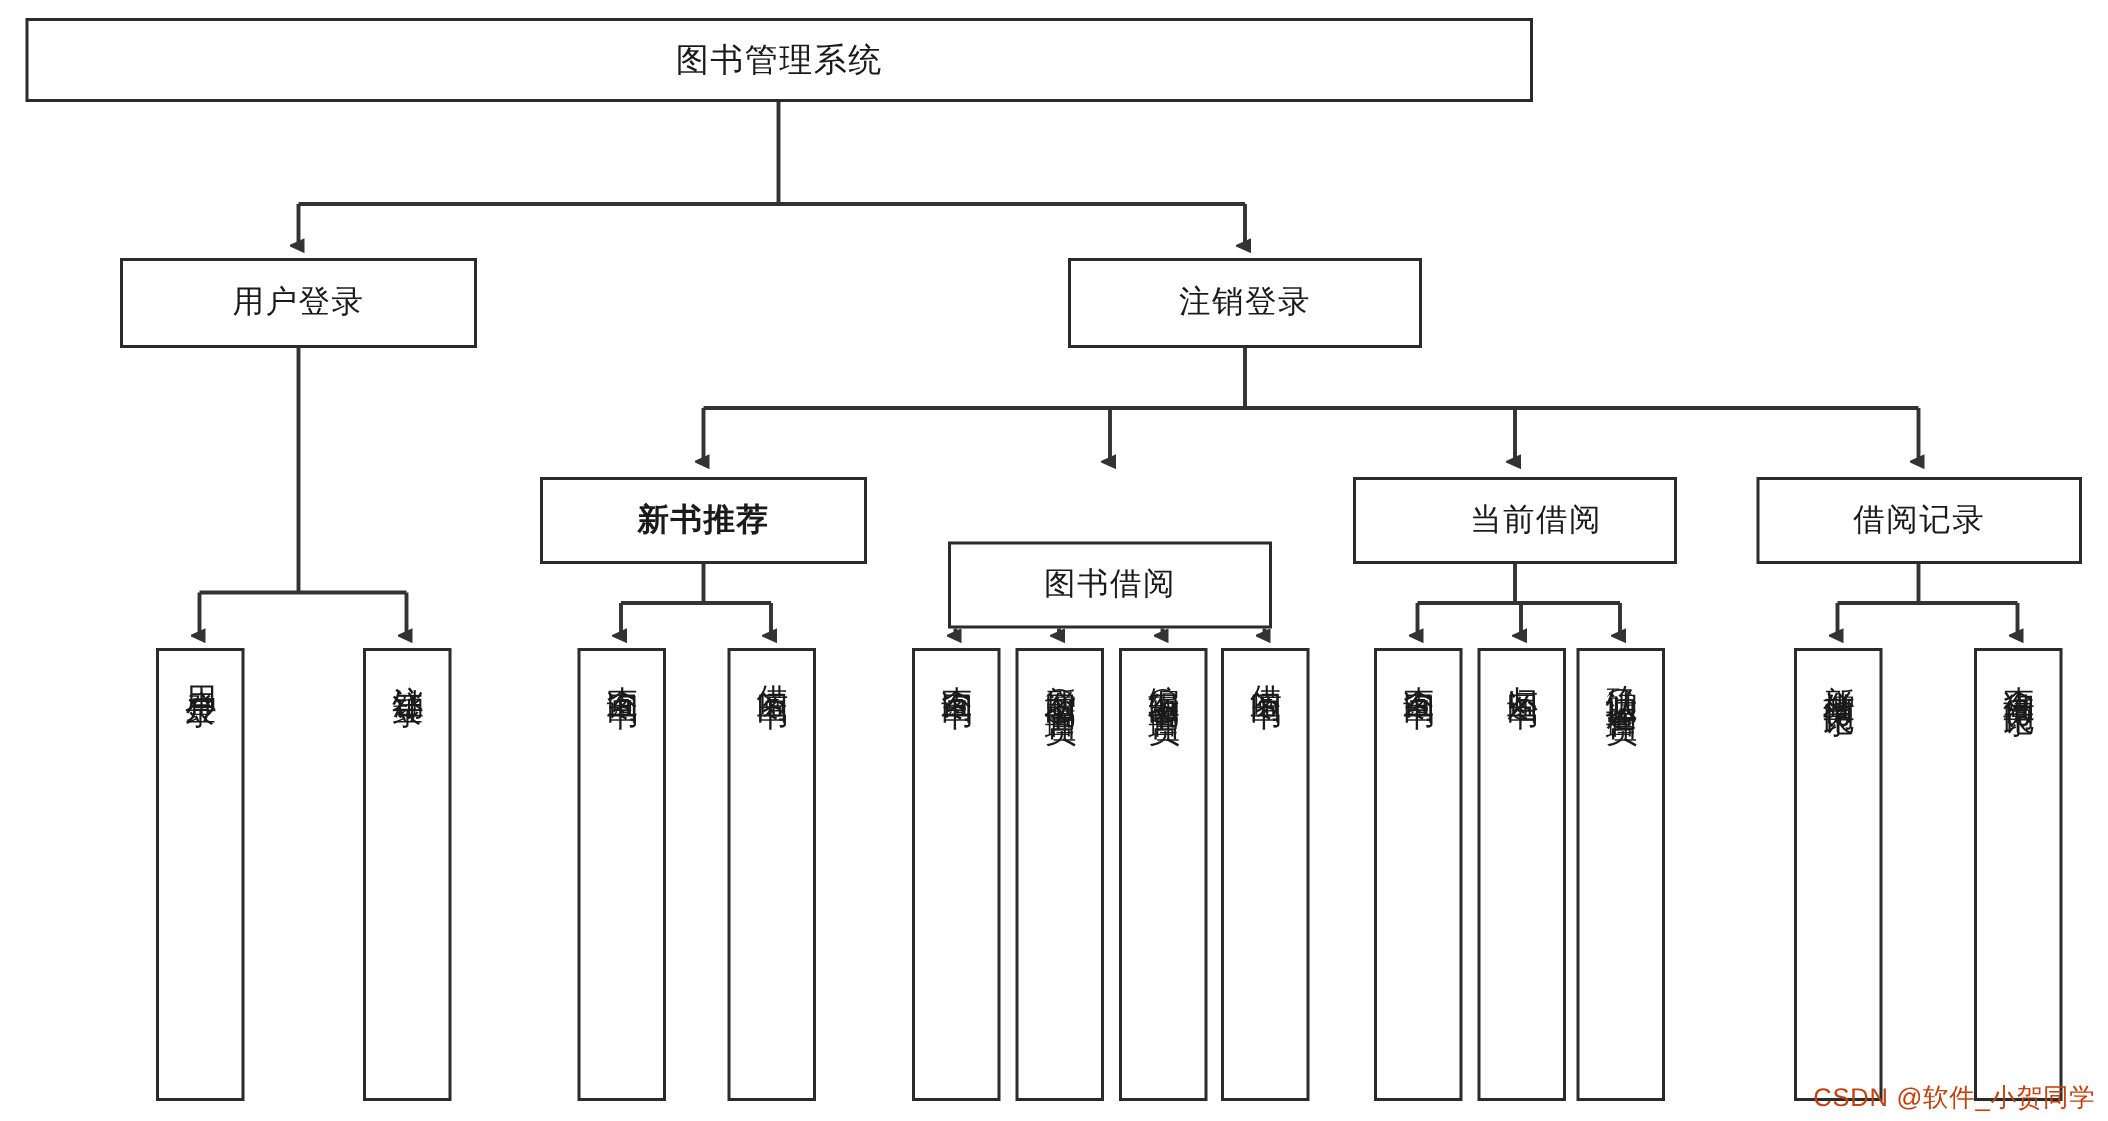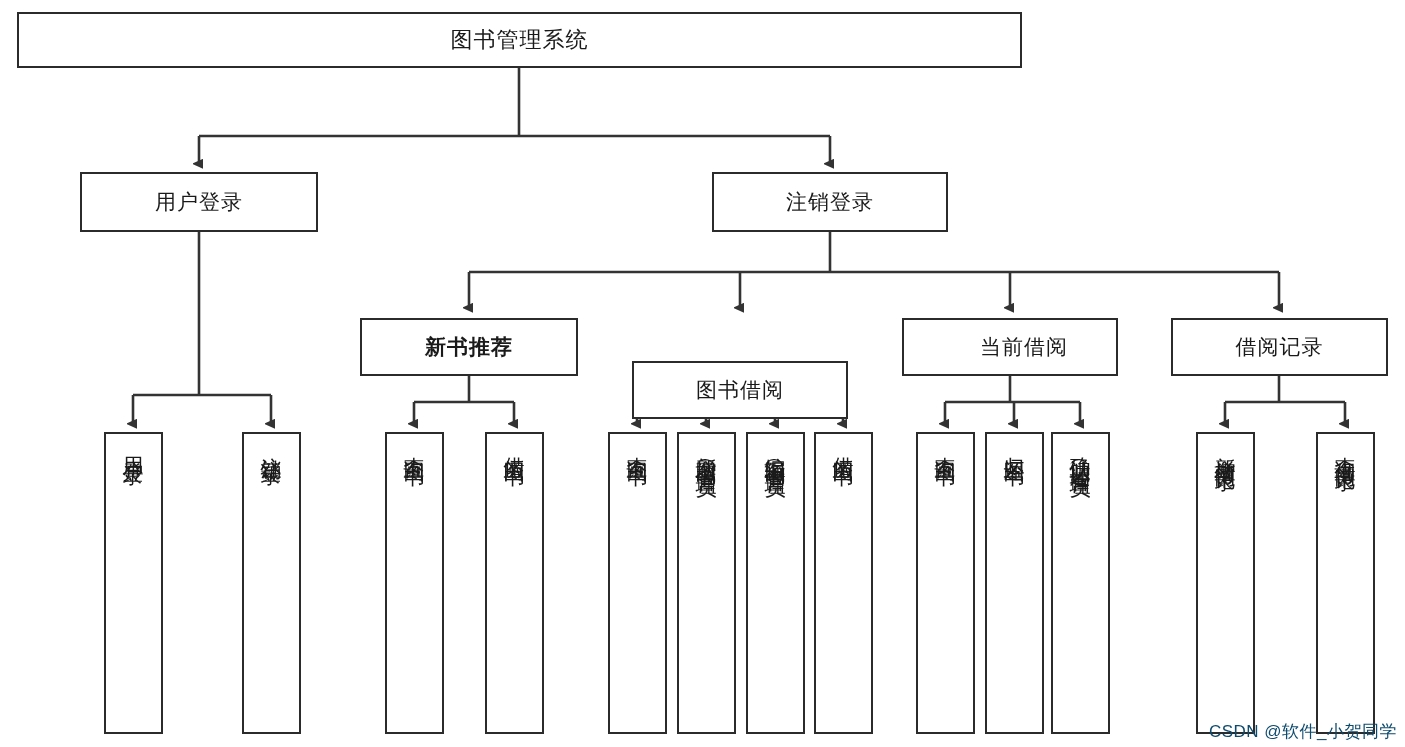"CSDN @软件_小贺同学" .watermark { color: #0c4a6e -> #c2410c }
